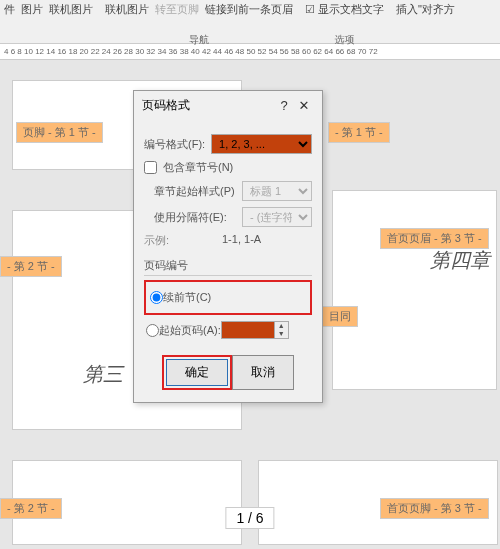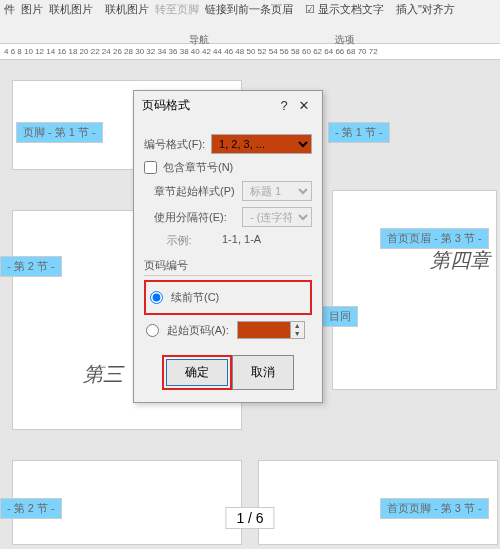"页脚 - 第 1 节" .section-tag { background: #7dd3fc -> #fdba74 }
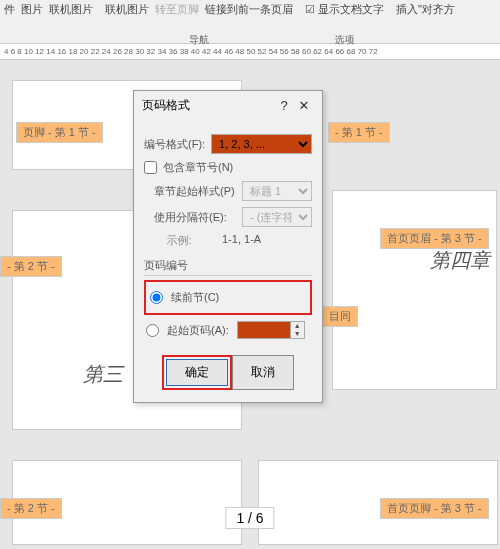"示例:" .sample-row .lbl { text-align: center -> left }
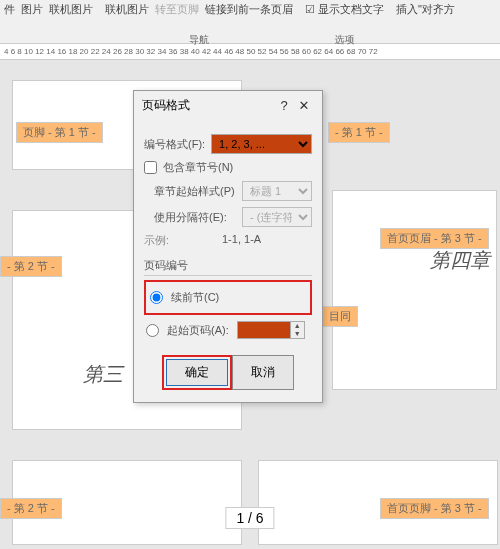"续前节(C)" .radio-row { gap: 8px -> 0 }
